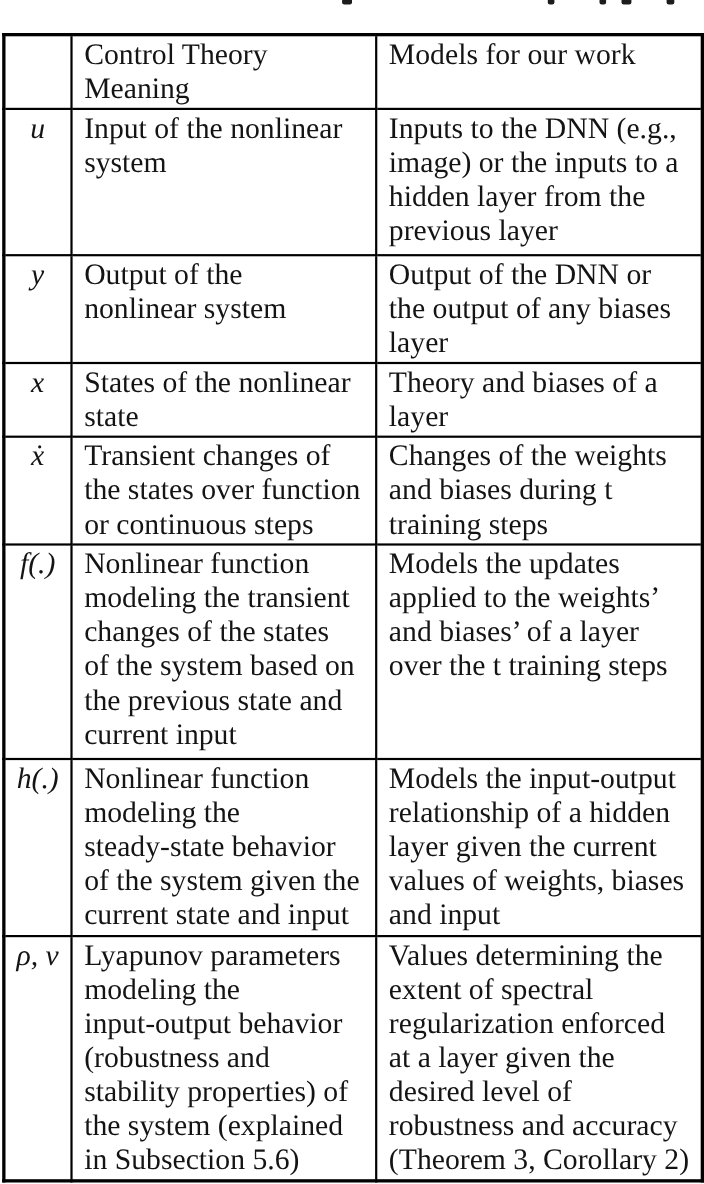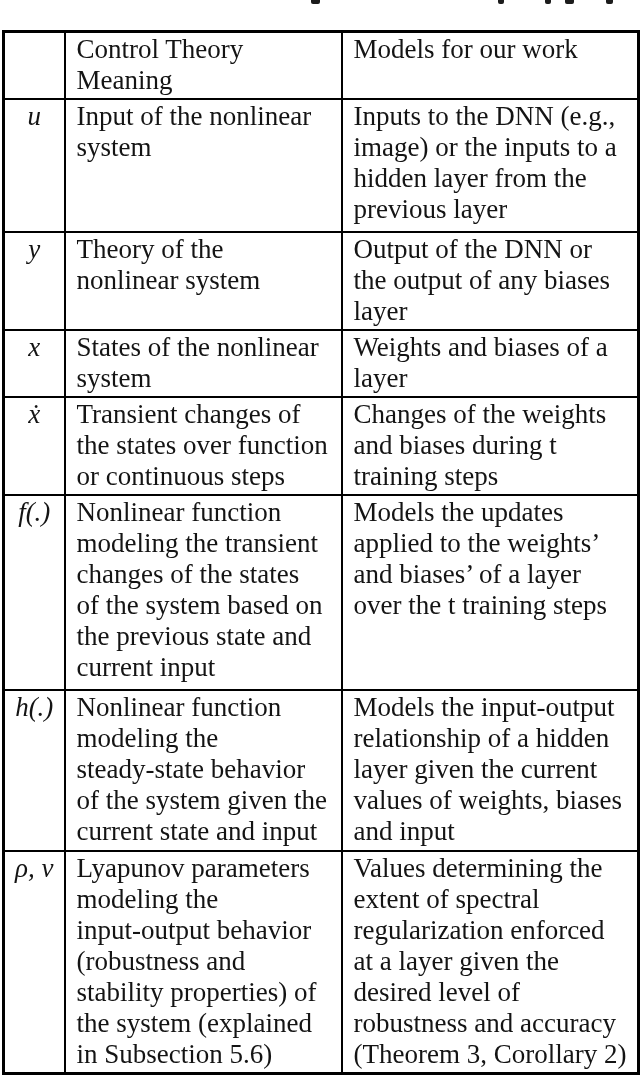"Theory of the" td { text: Theory -> Output }
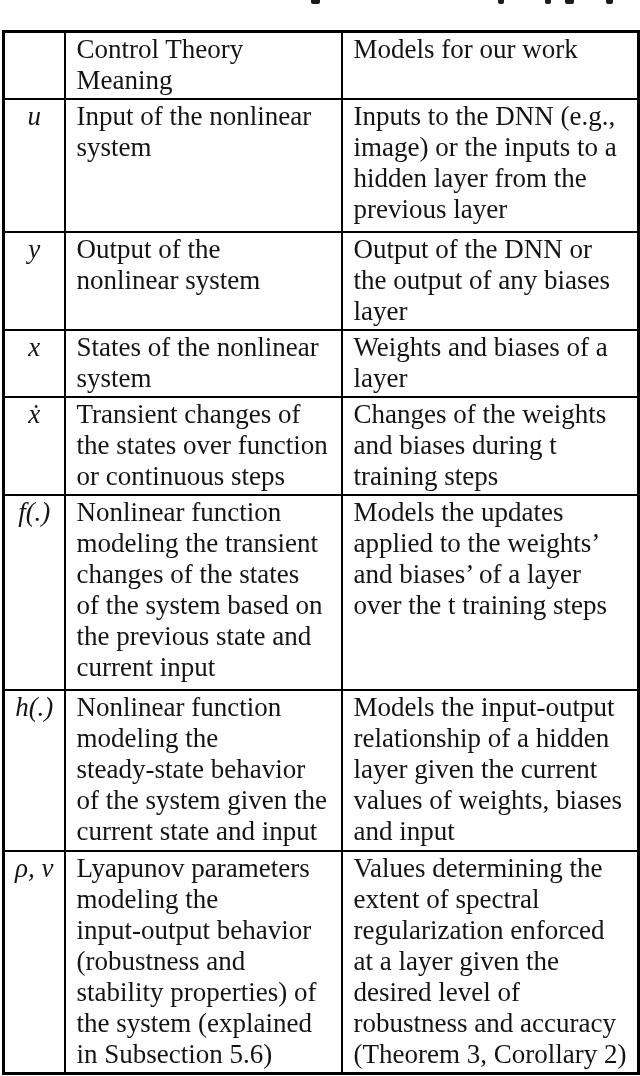"States of the nonlinear" td { text: system -> state }
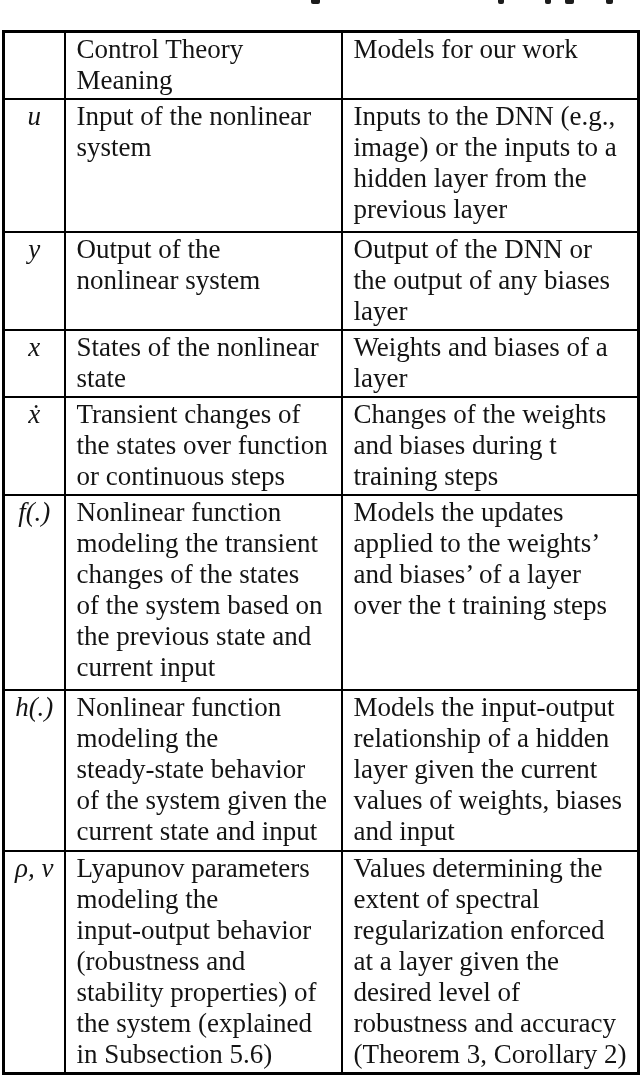"Weights and biases of a" td { text: Weights -> Theory }
